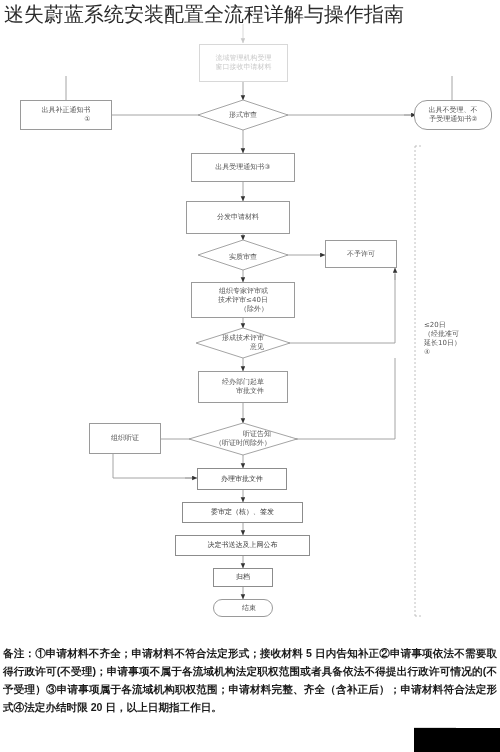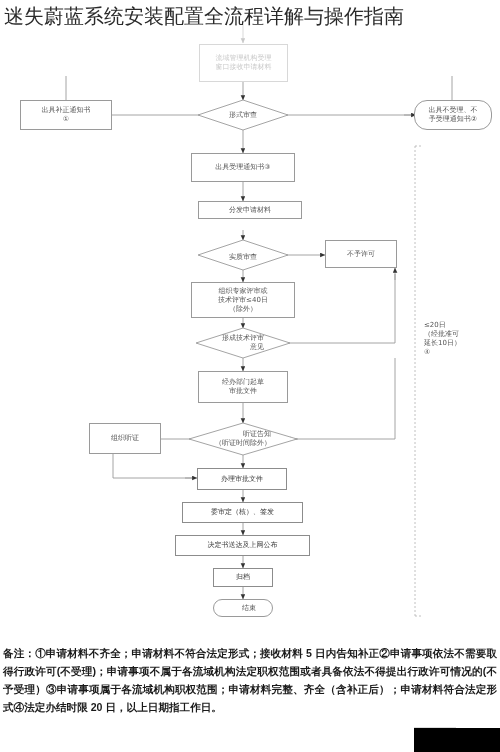"迷失蔚蓝系统安装配置全流程详解与操作指南" #page-title { font-family: Liberation Serif, serif -> Liberation Mono, monospace }
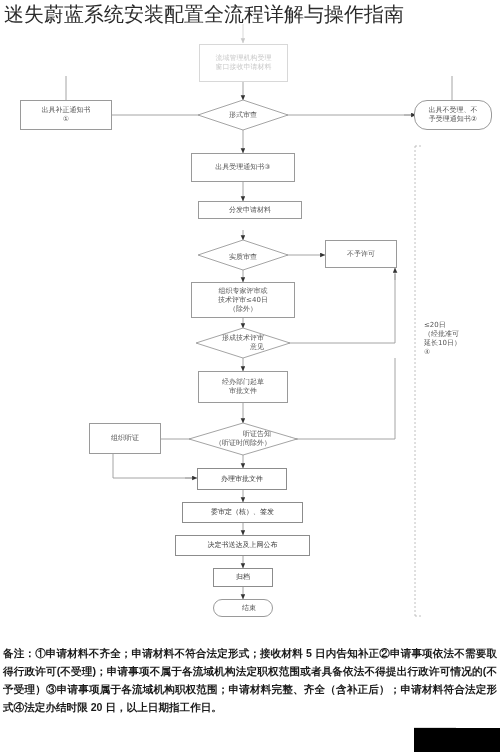"流域管理机构受理" .node { text-align: center -> right }
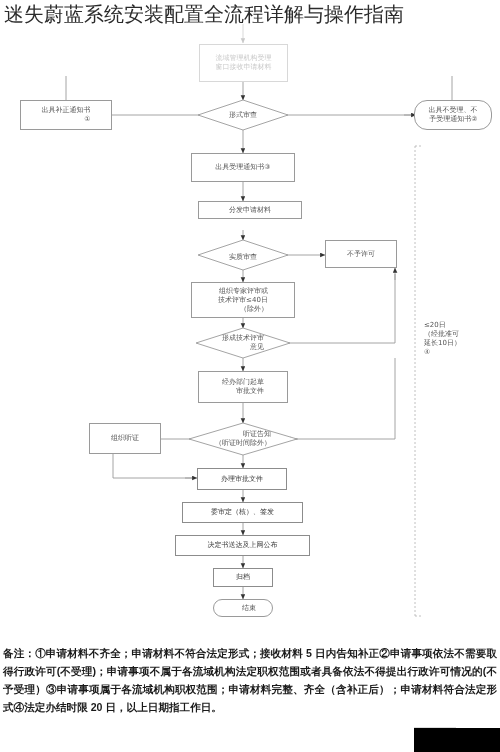"分发申请材料" div.node { height: 18px -> 33px; left: 198px -> 186px }
